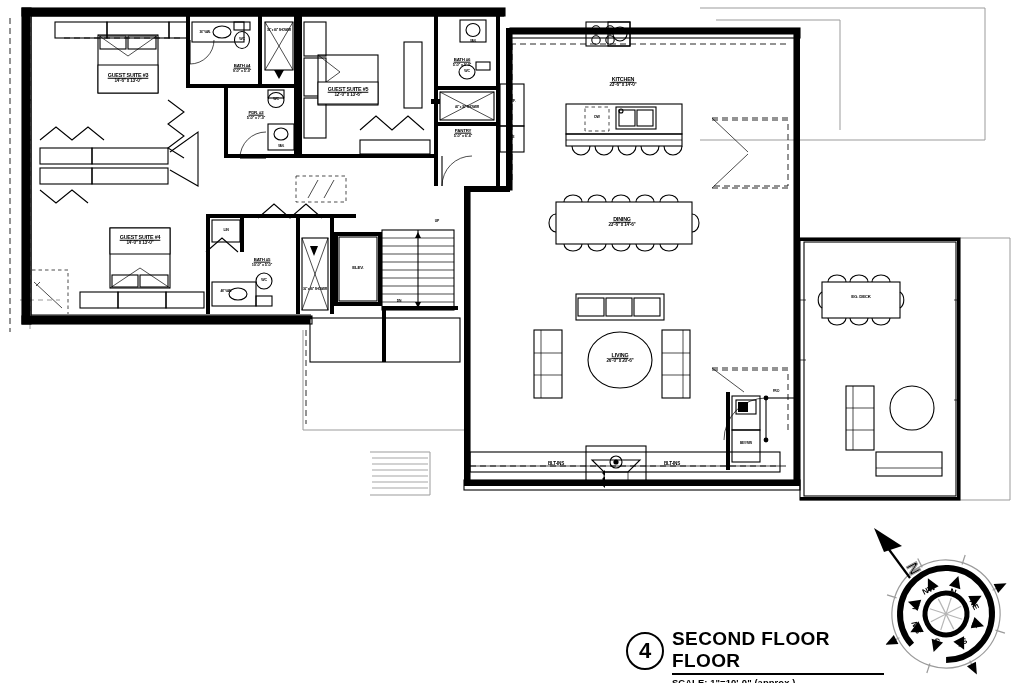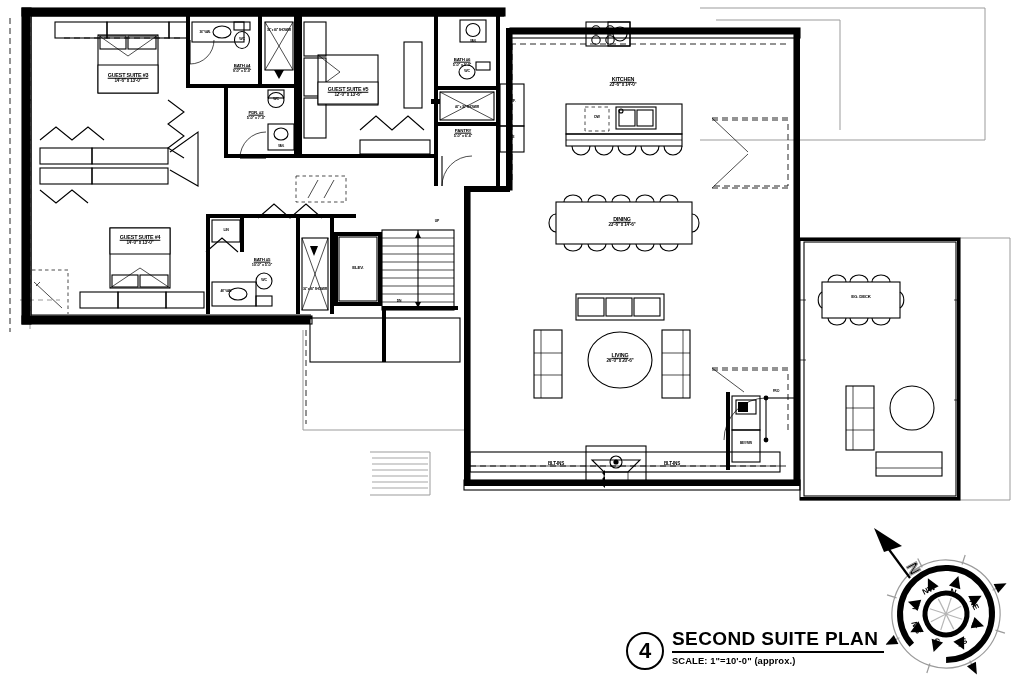"SECOND SUITE PLAN" div { text: SUITE PLAN -> FLOOR FLOOR }
